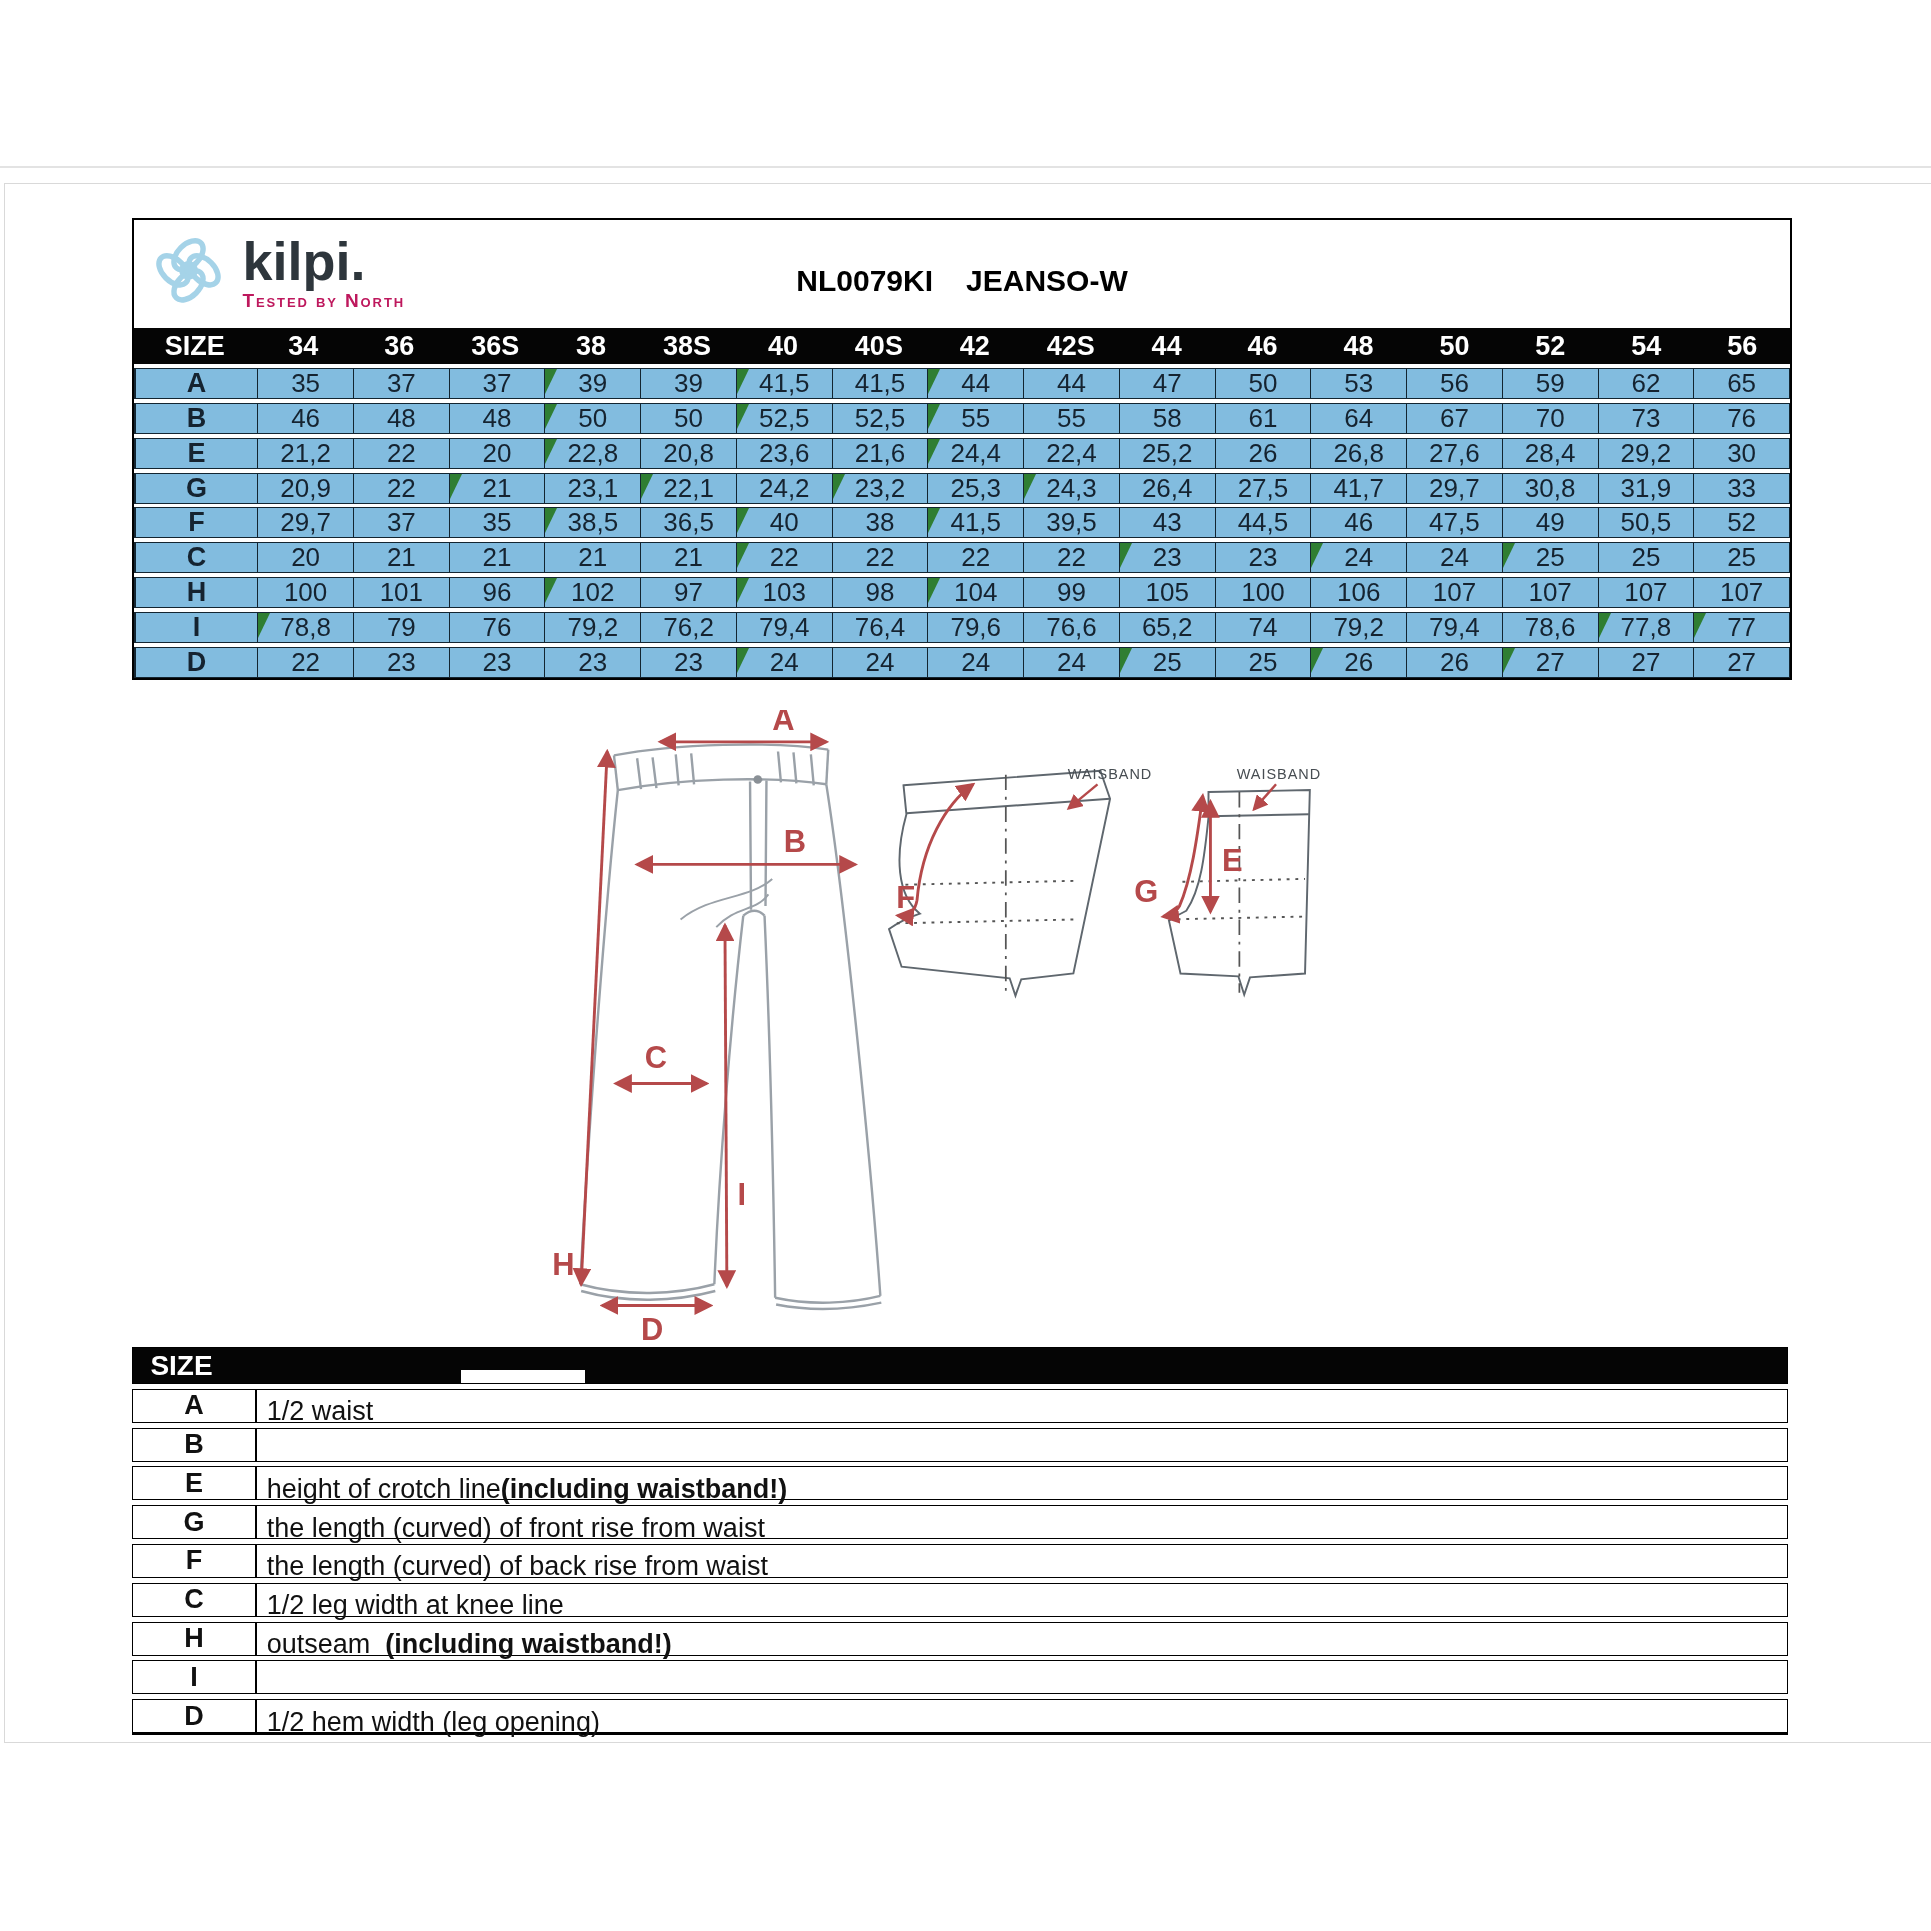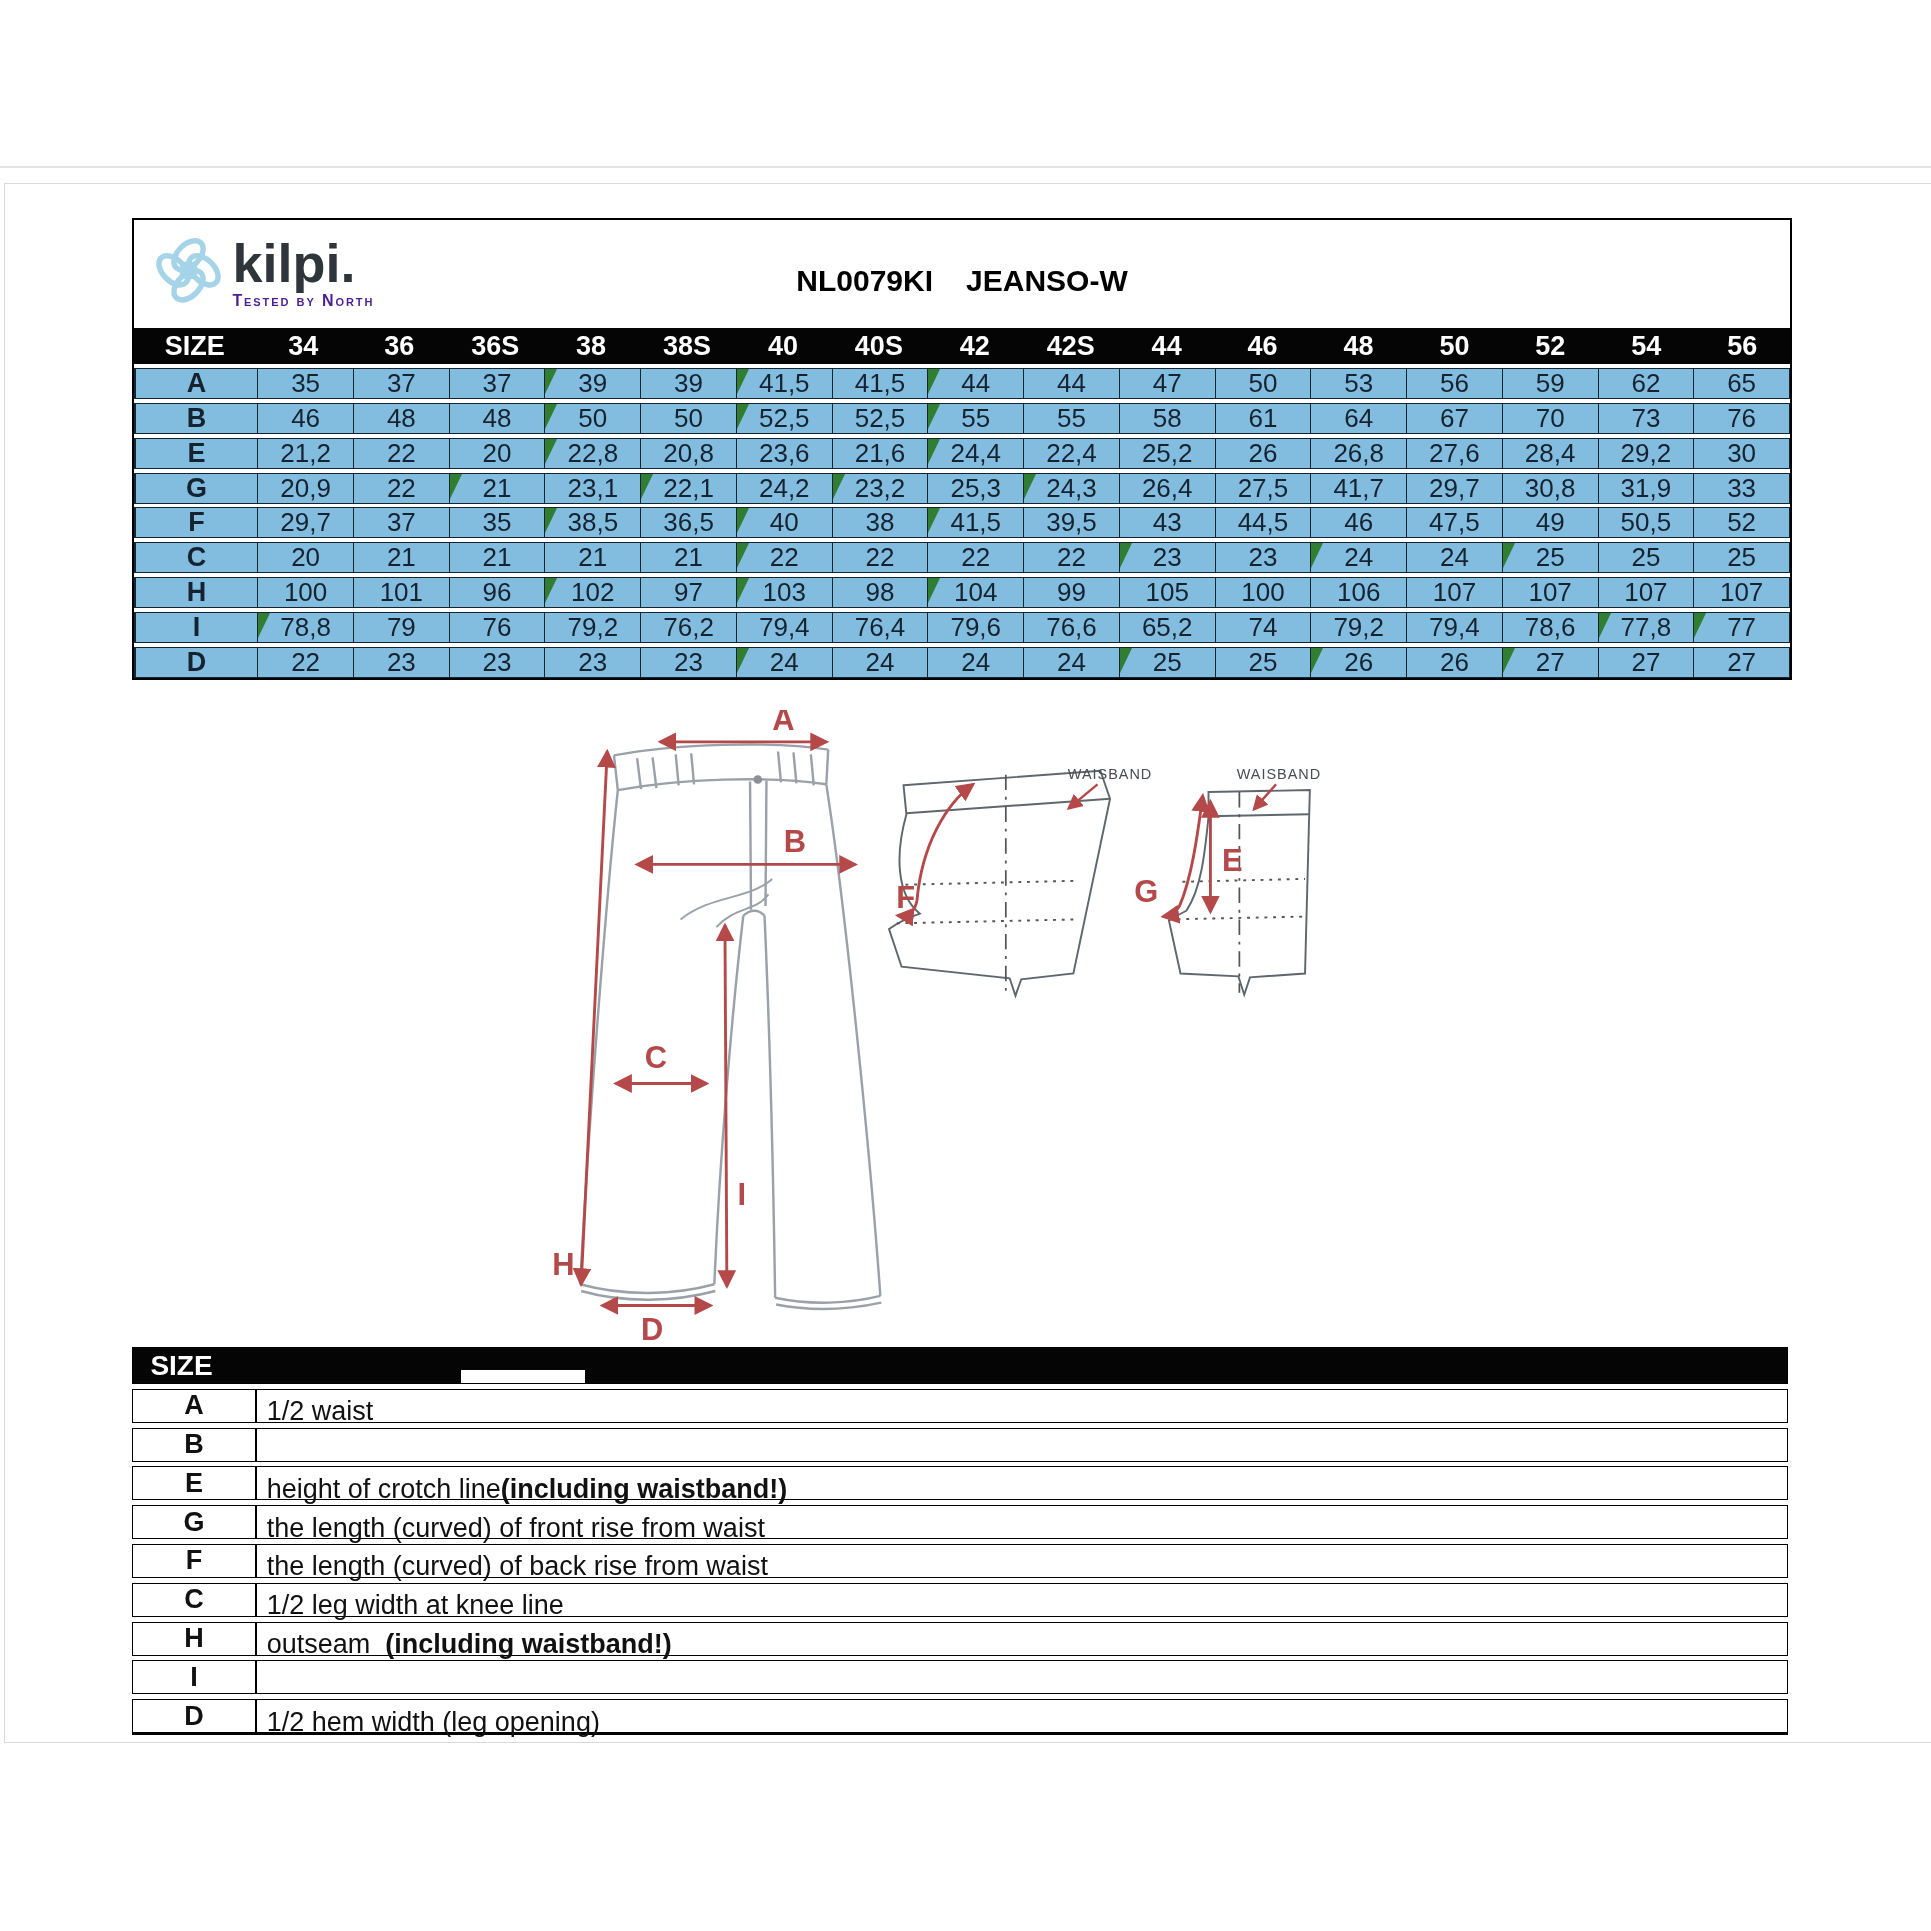"kilpi." .brand-text { margin-left: 6px -> 16px }
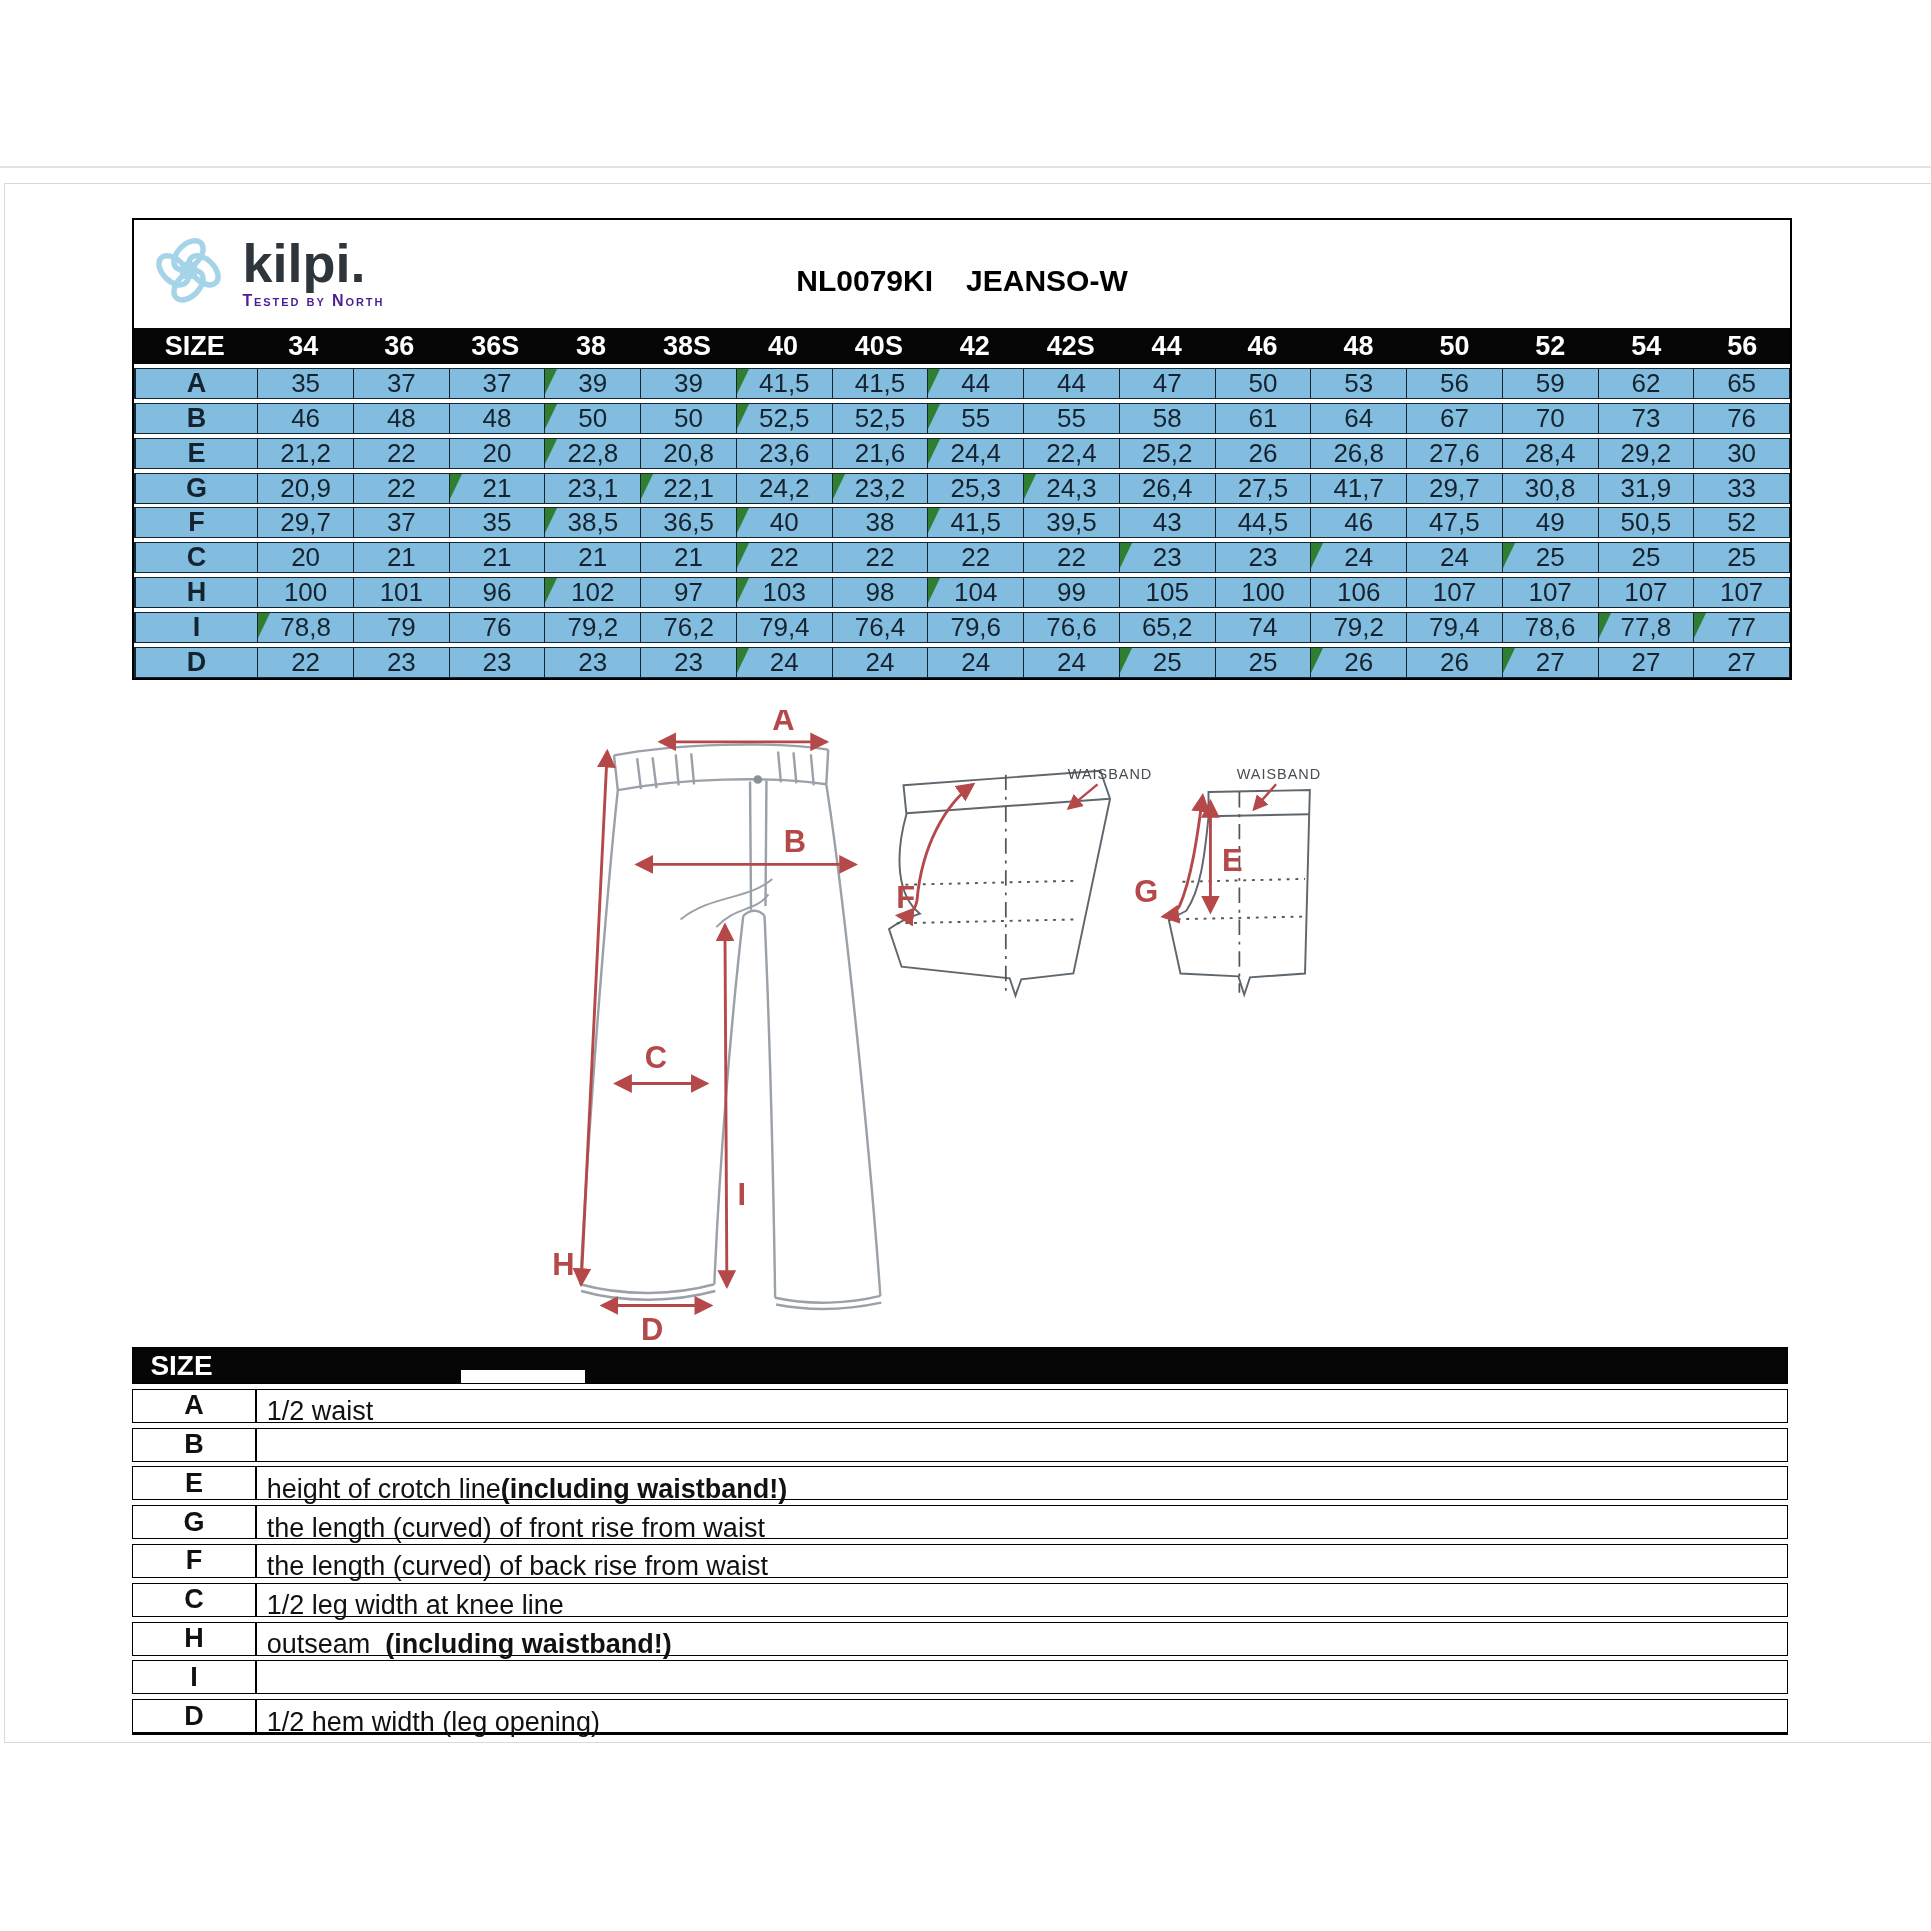"Tested by North" .brand-tag { color: #4c1d95 -> #be185d; font-size: 16px -> 19px }
